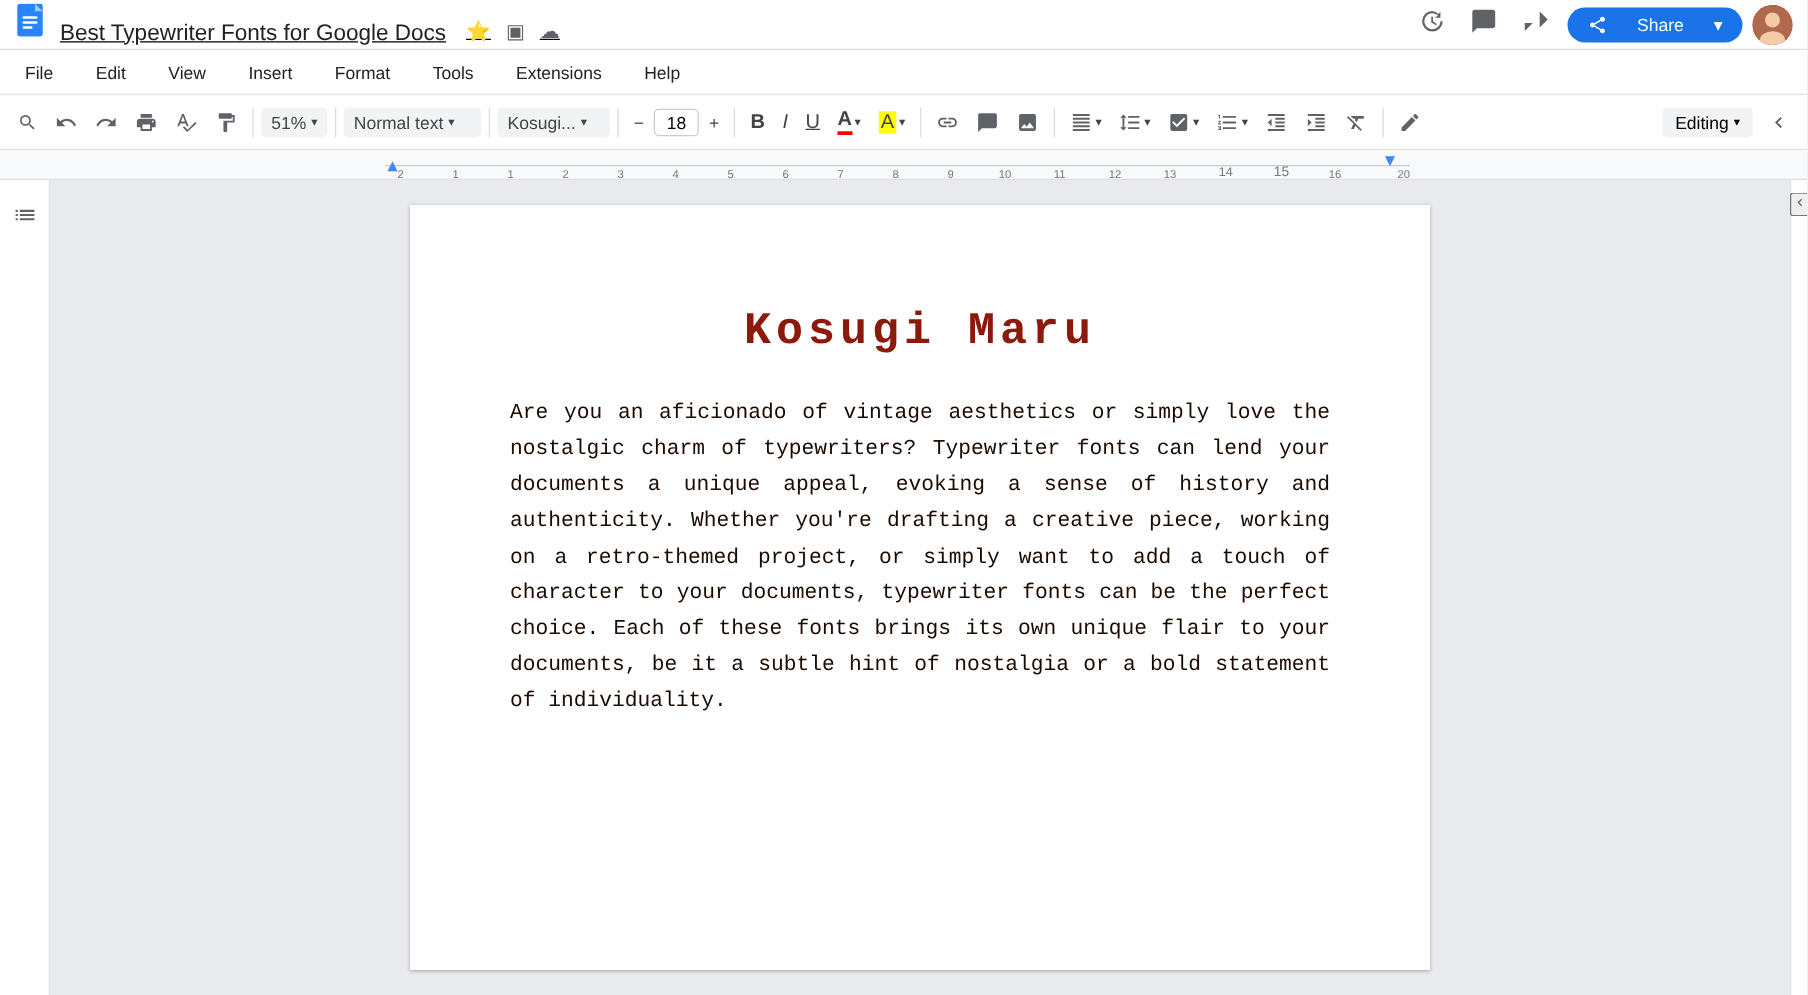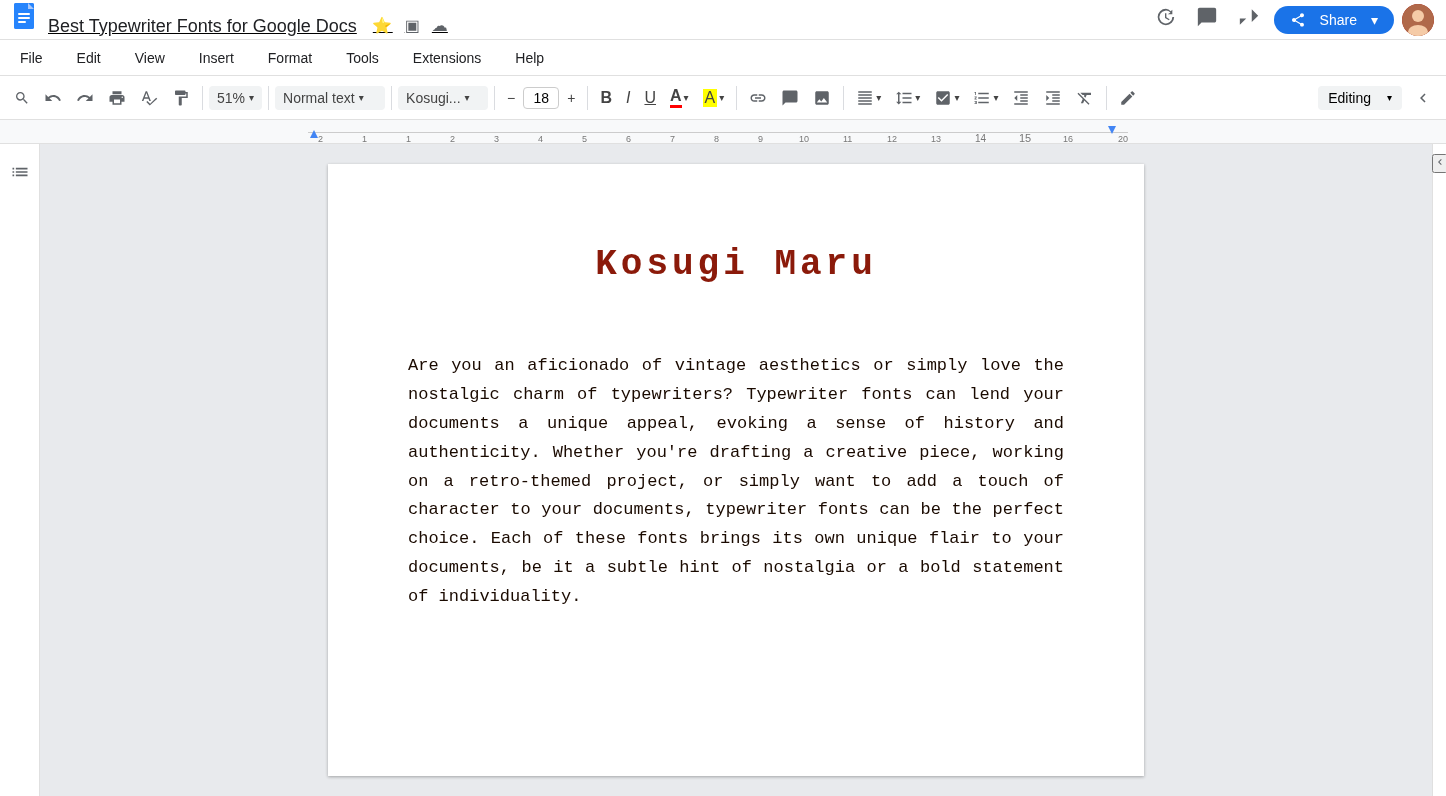"Share" .share-btn { gap: 14px -> 24px }
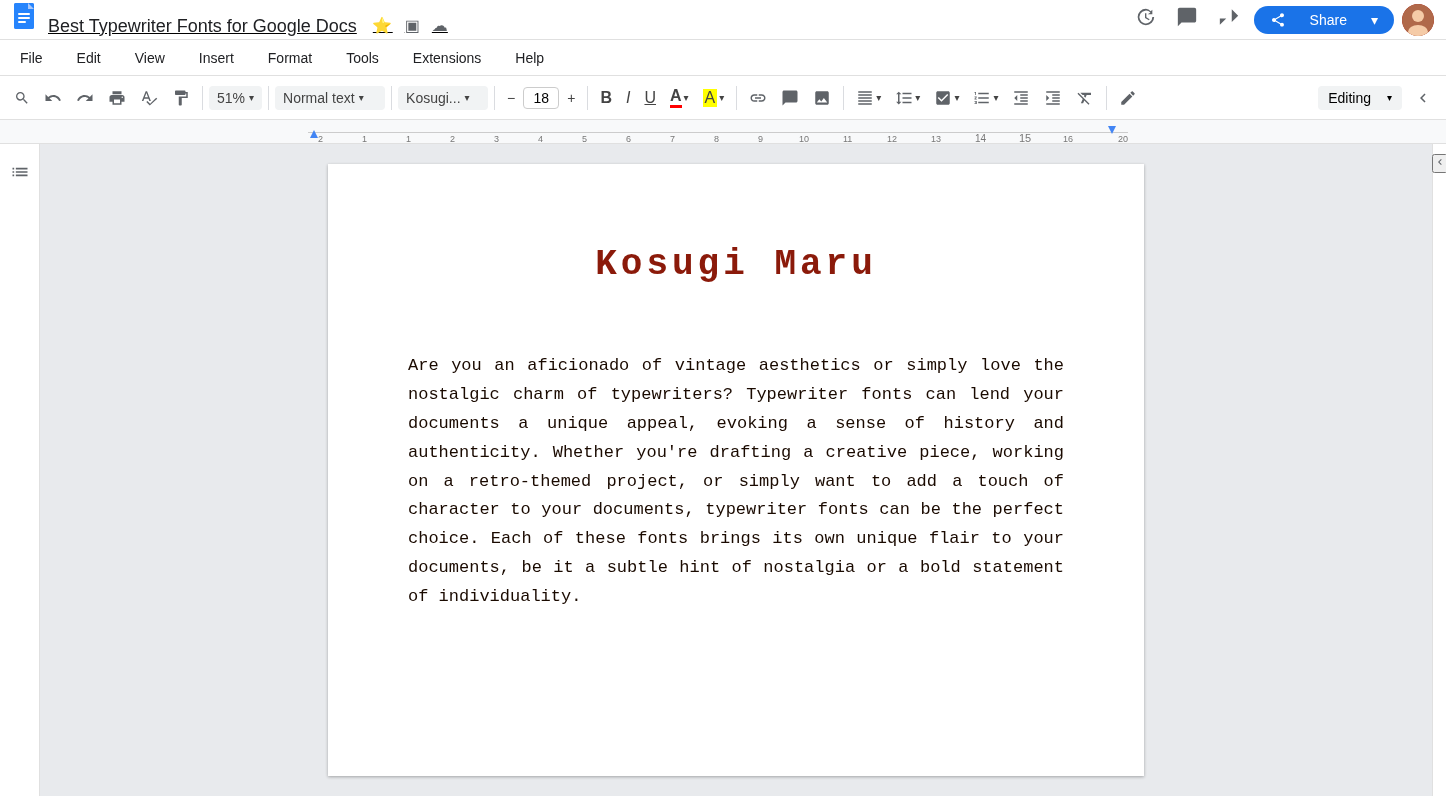"Editing" .editing-btn { gap: 16px -> 4px }
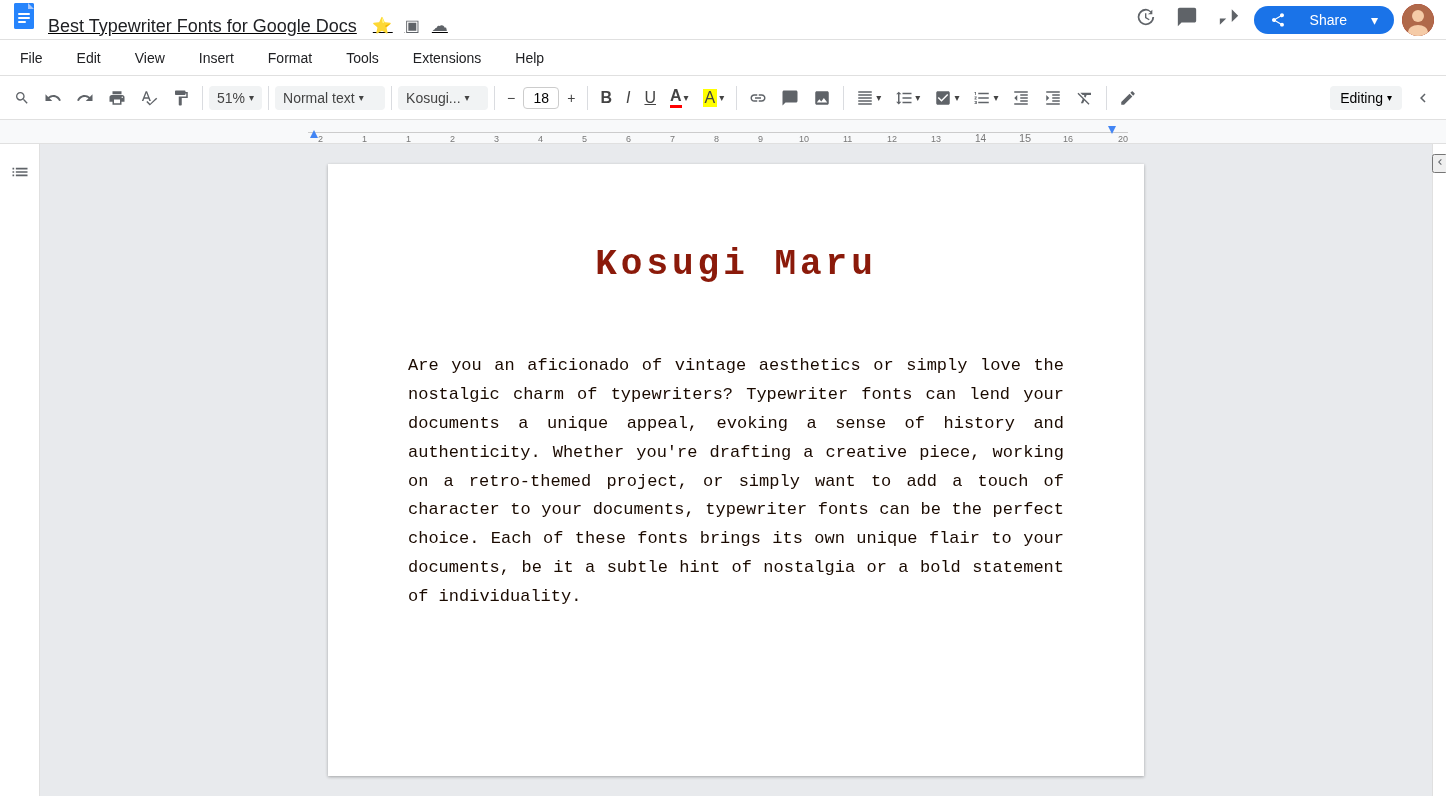"Kosugi Maru" .doc-title { margin-bottom: 67px -> 32px }
